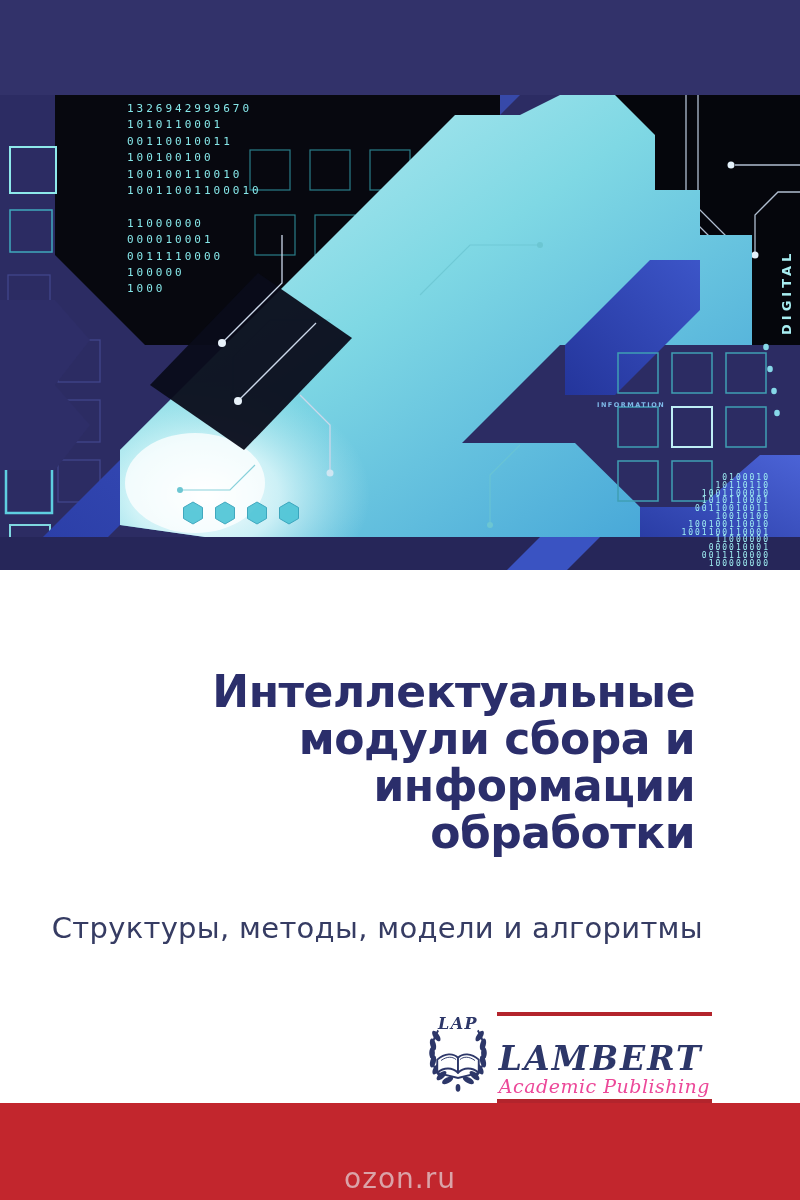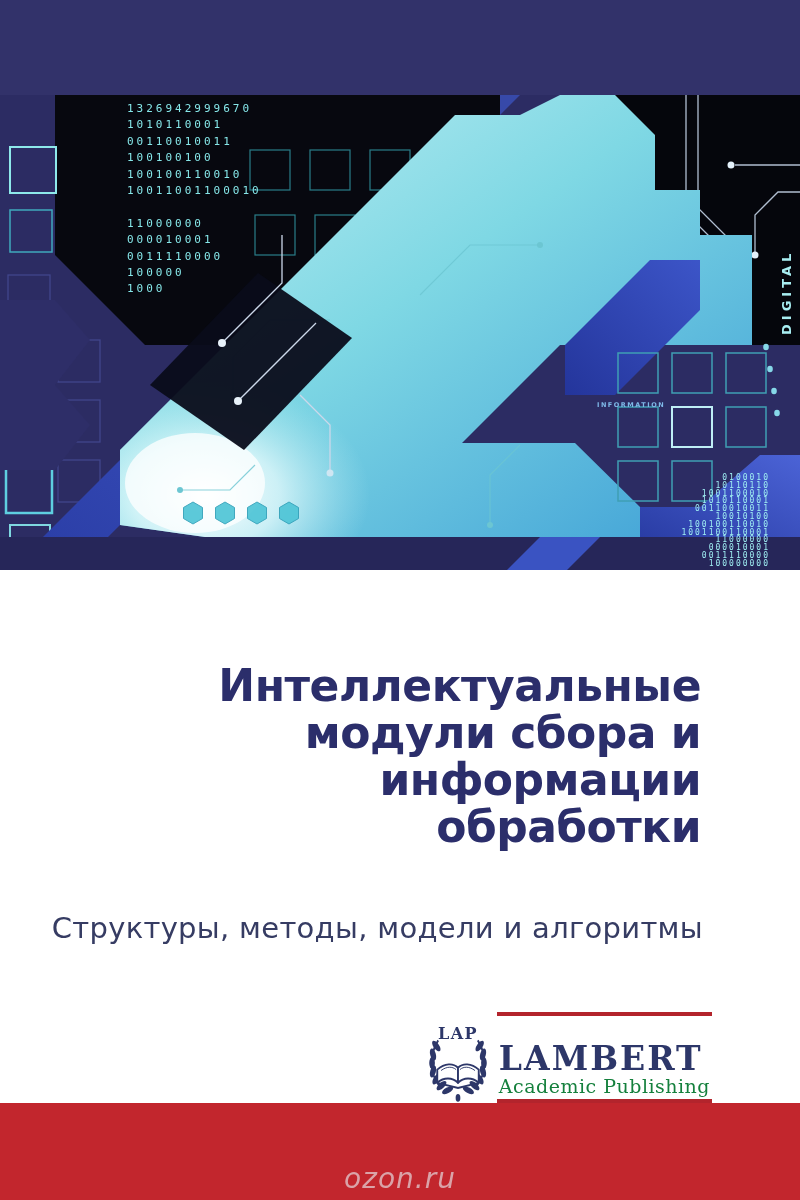"Интеллектуальные" .title { margin: 2px -> 8px }
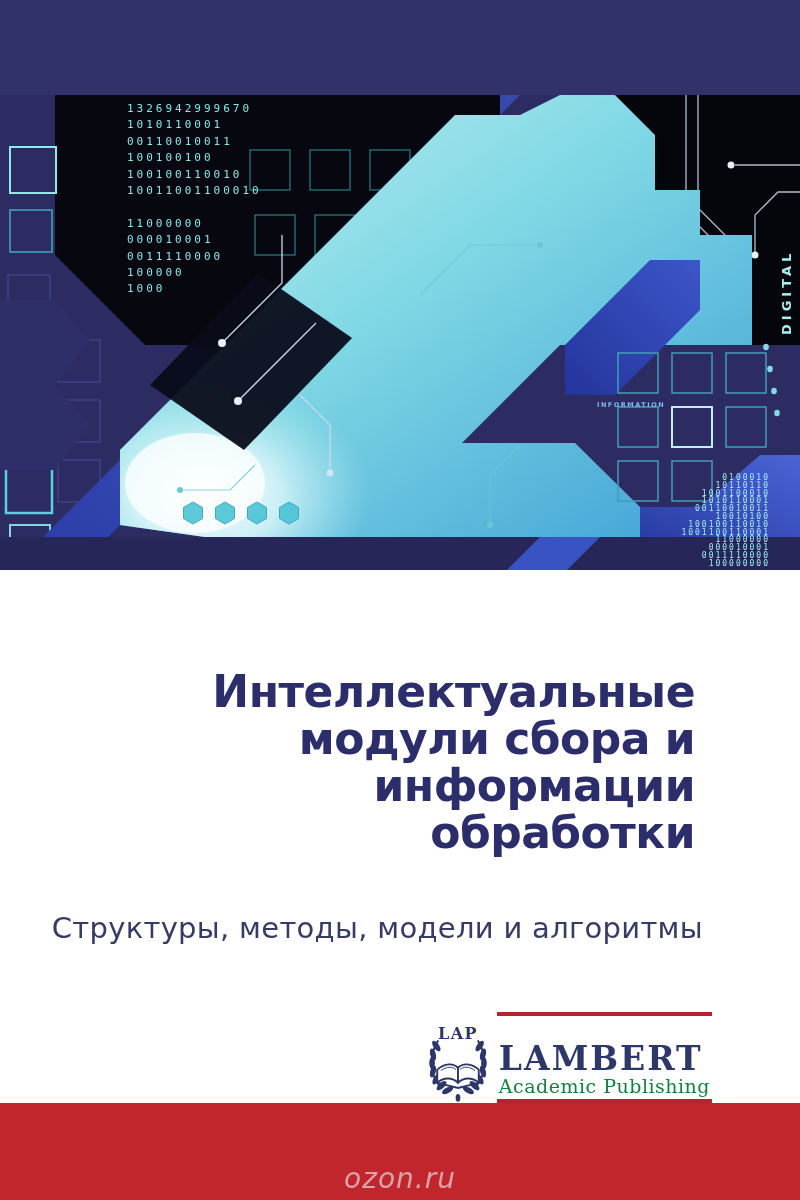"LAP" .logo { align-items: flex-end -> center; font-style: none -> italic }
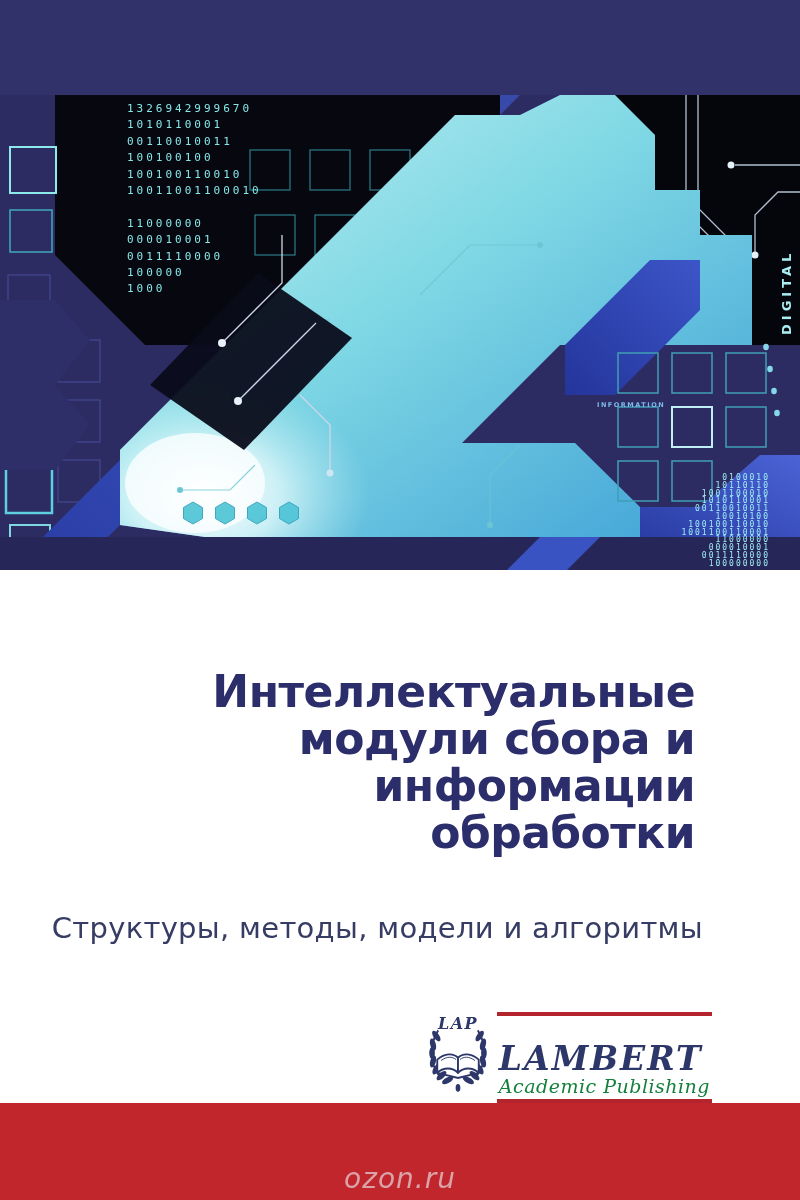"Academic Publishing" .lambert-tag { color: #15803d -> #ec4899 }
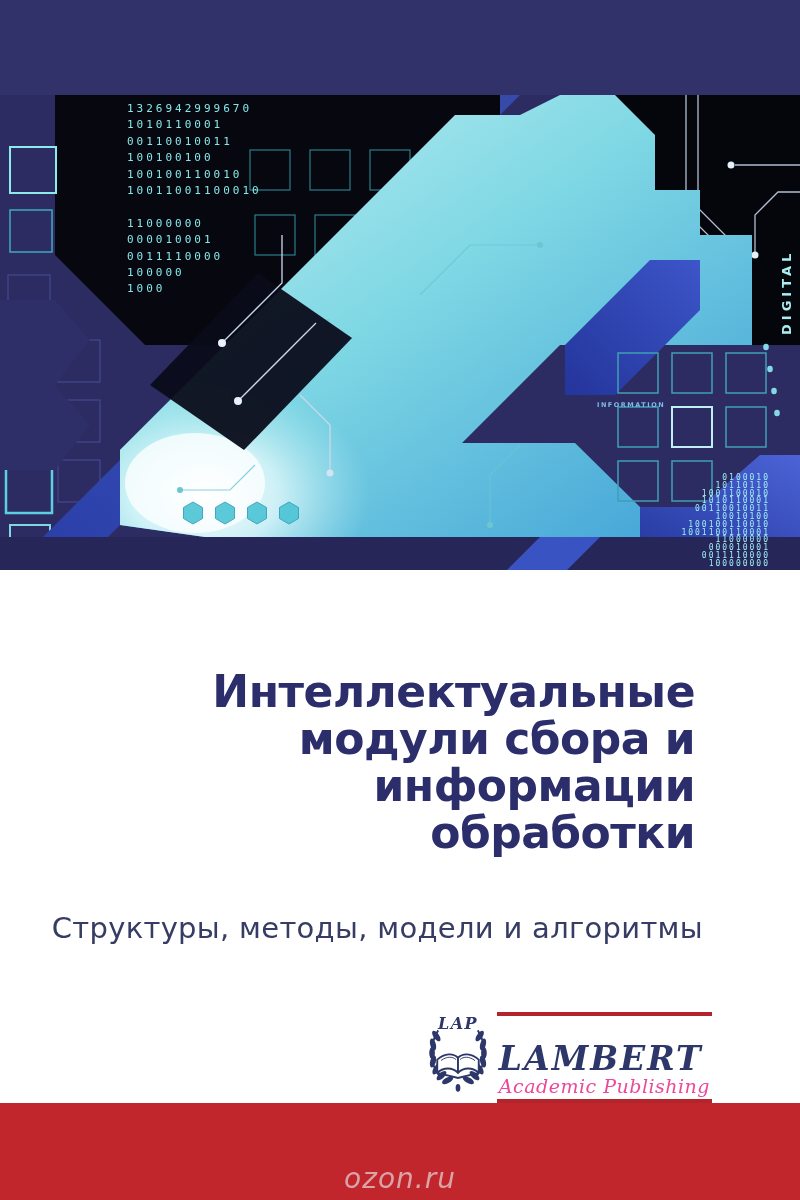"ozon.ru" .watermark { font-style: italic -> none }
